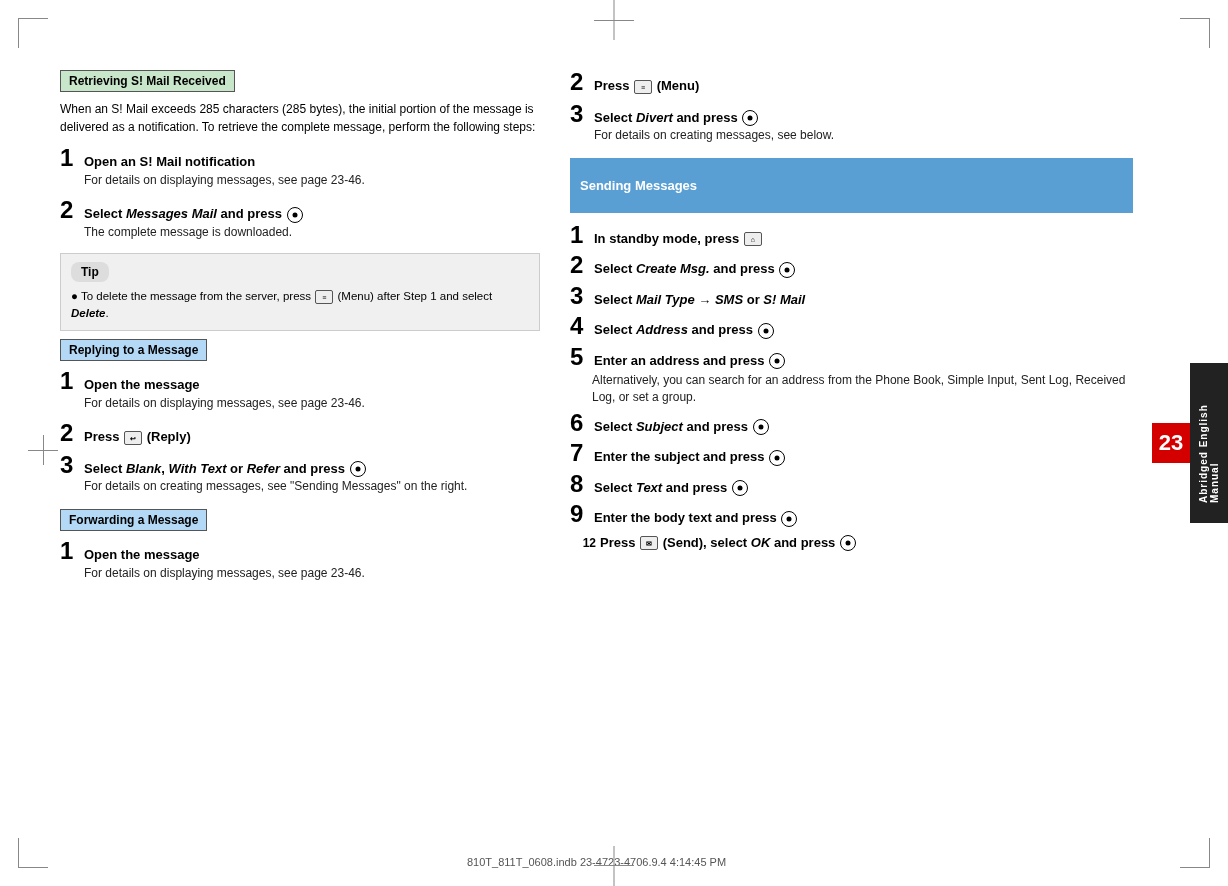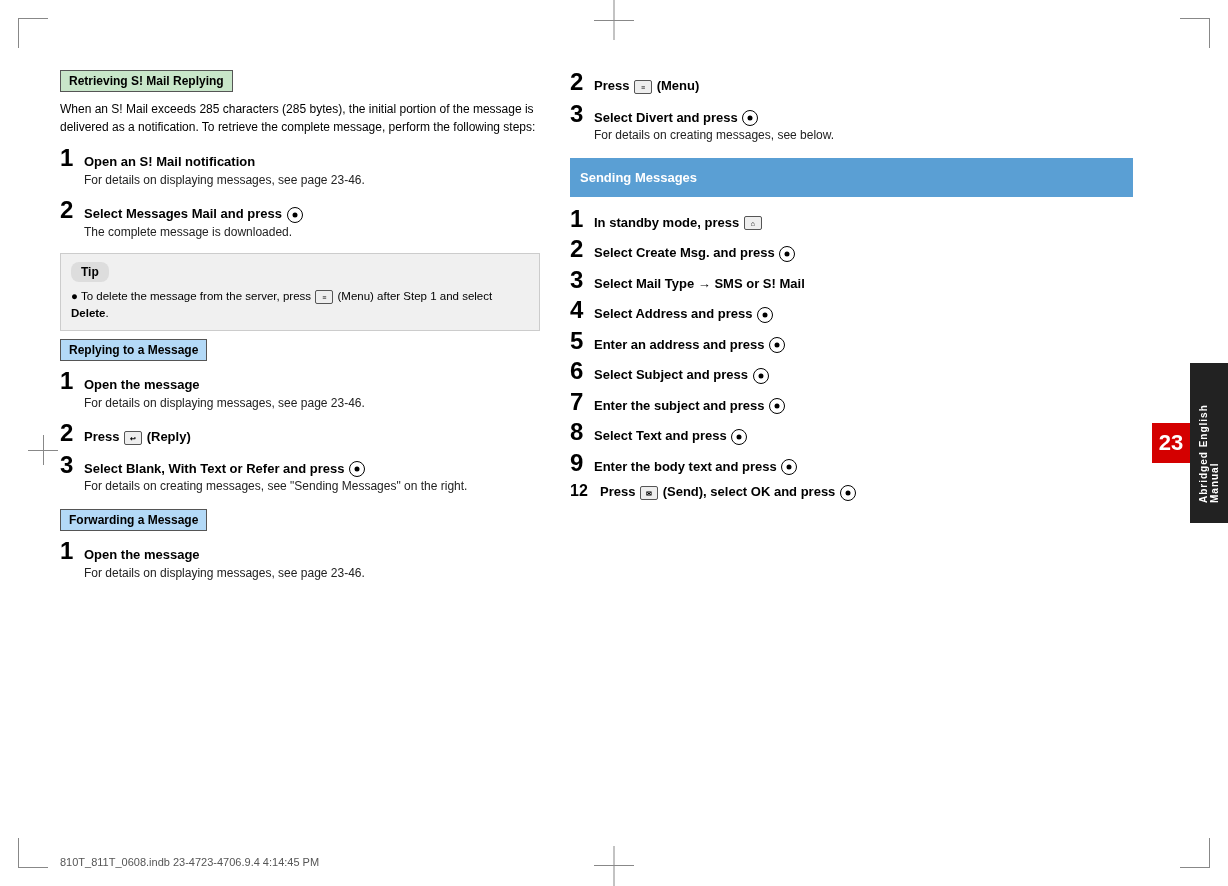"Retrieving S! Mail Replying" span { text: Replying -> Received }
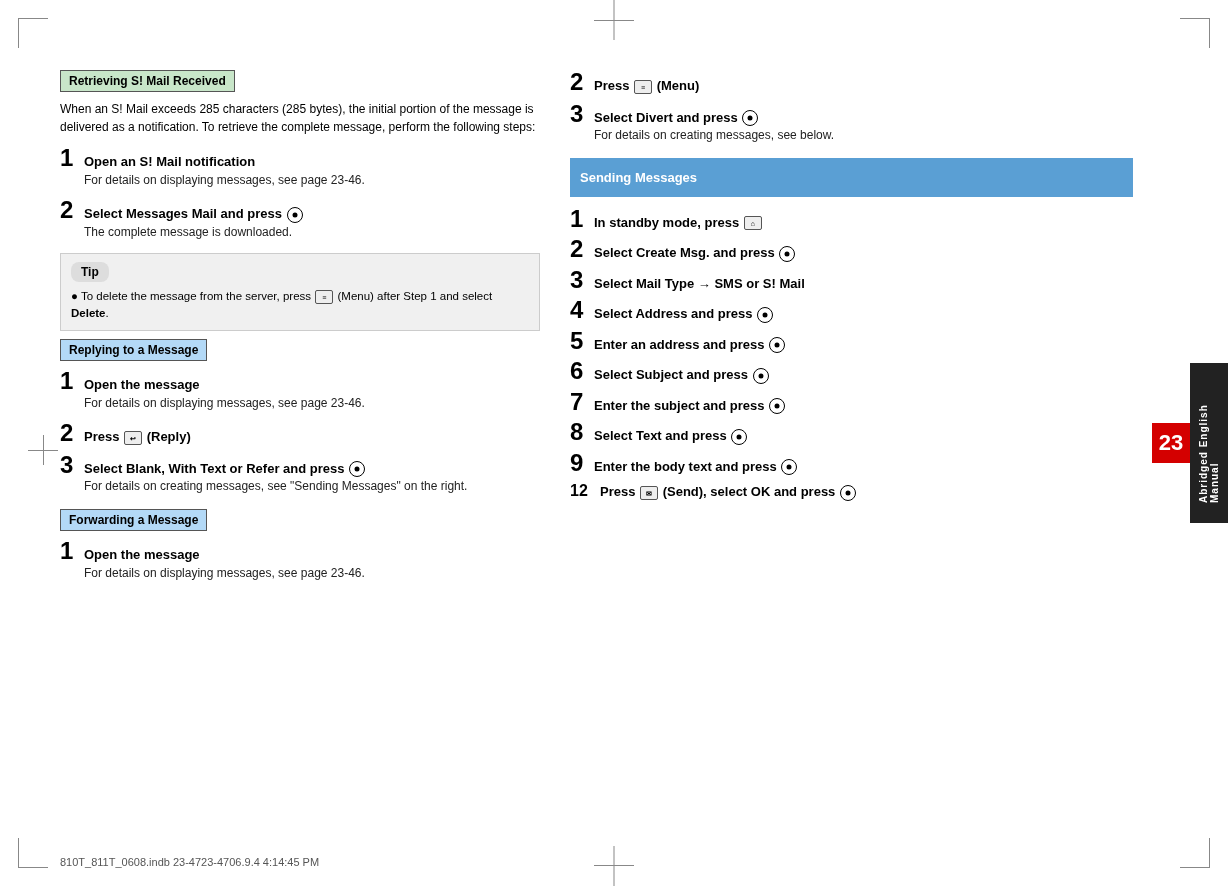"Divert" .italic-bold { font-style: none -> italic }
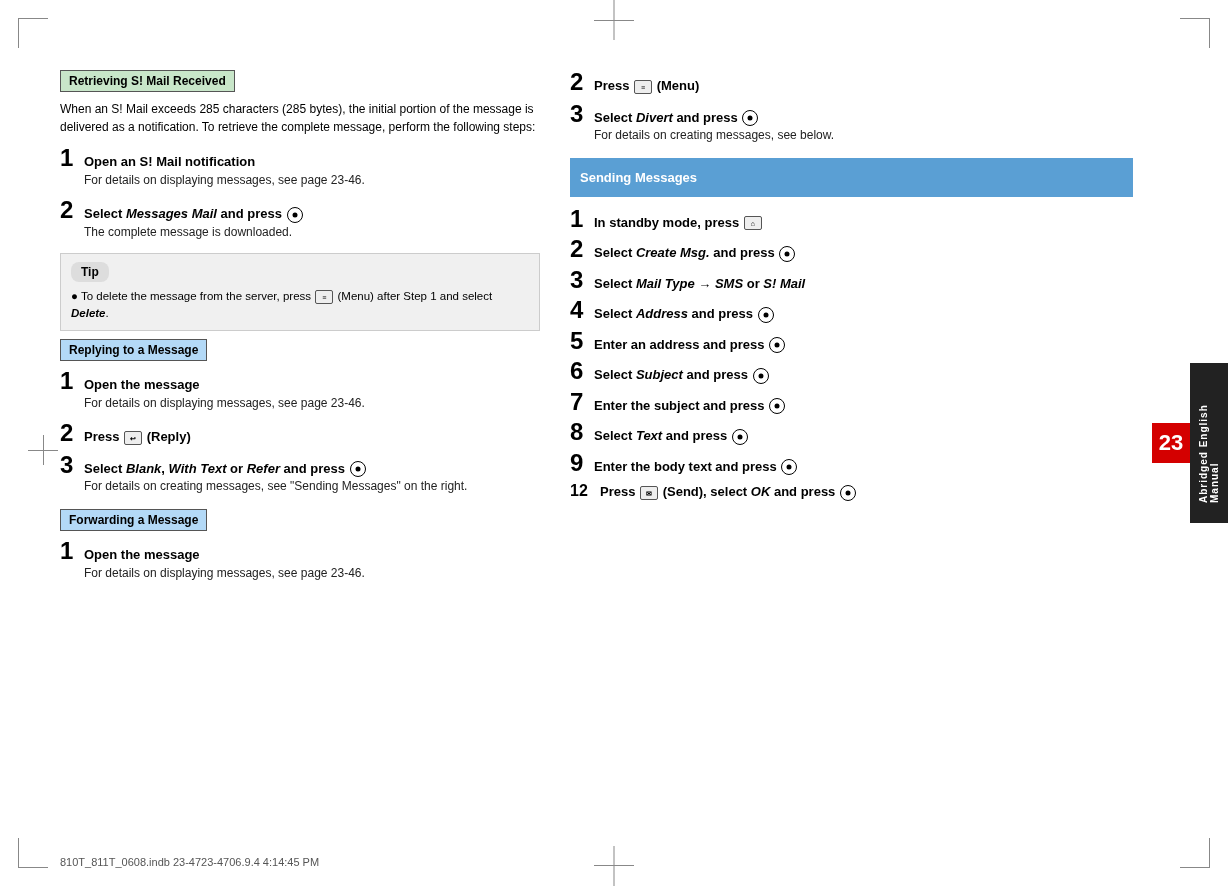"Sending Messages" .section-header-dark { padding: 12px 10px -> 20px 10px }
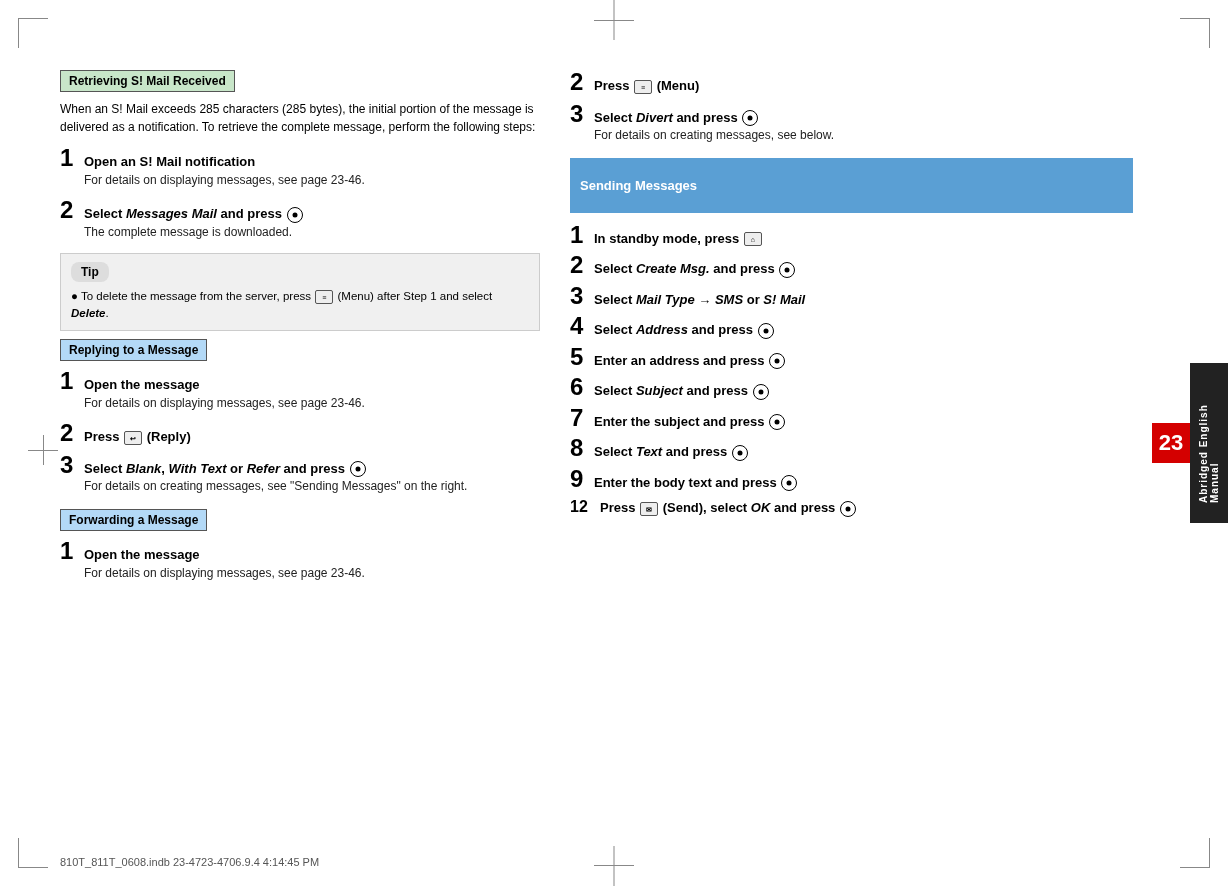"Alternatively, you can search for" div.sub-text { html: none -> <div>Alternatively, you can search for an address from the Phone Book, Simple Input, Sent Log, Received Log, or set a group.</div> }
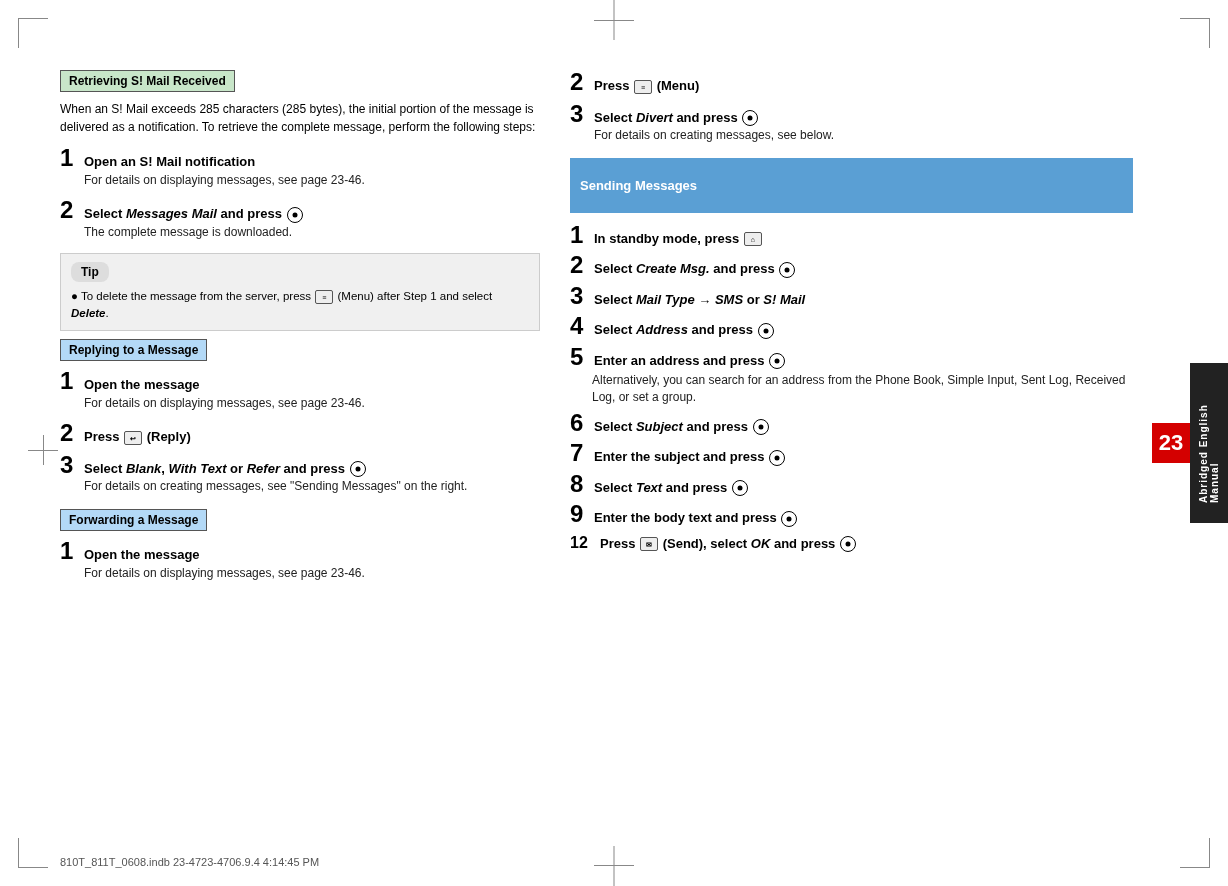"12" span.step-num-medium { font-size: 16px -> 12px; text-align: none -> right }
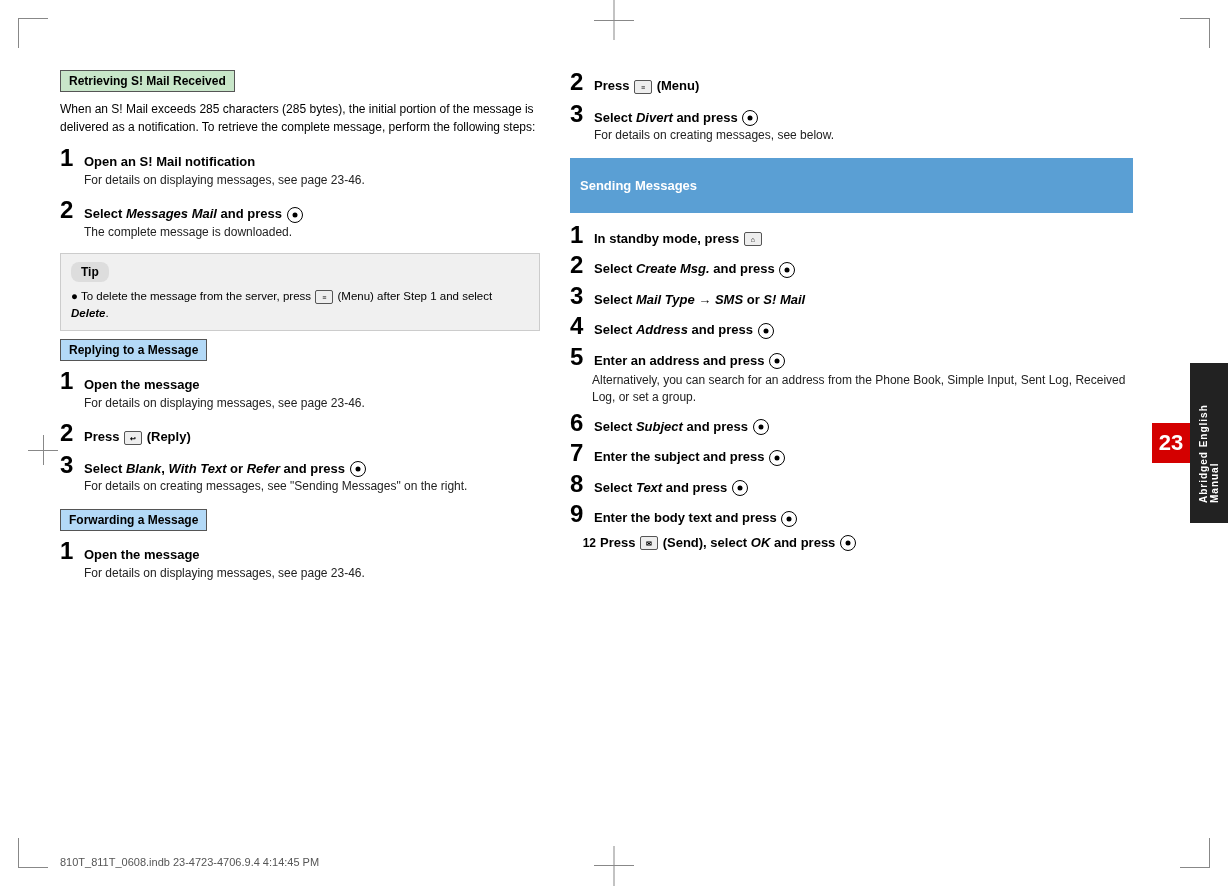"810T_811T_0608.indb 23-47" .footer { justify-content: flex-start -> center }
